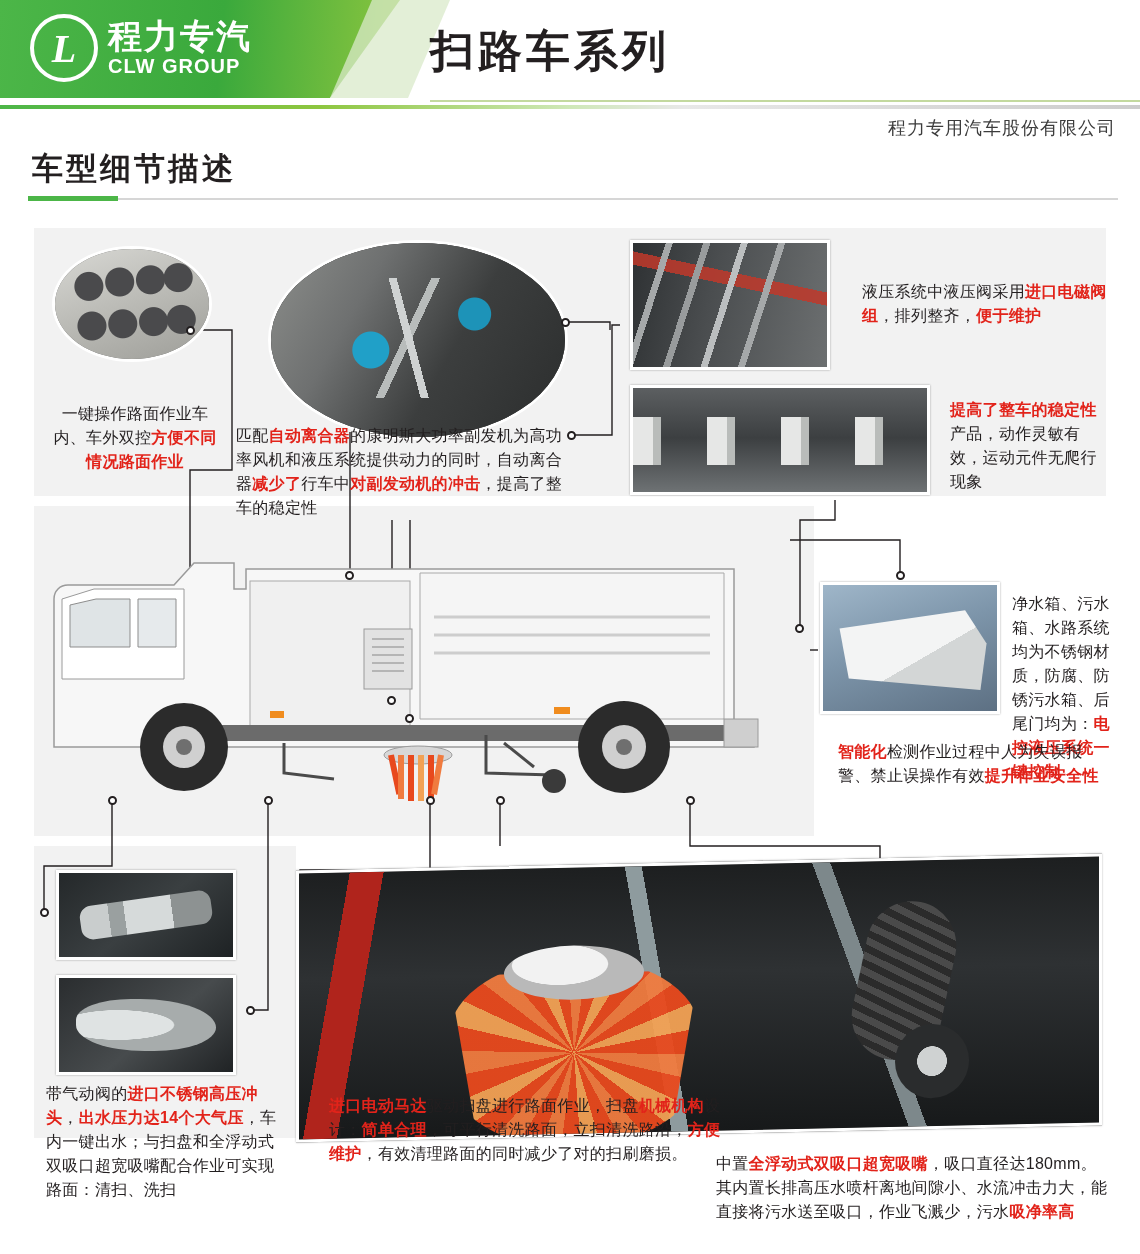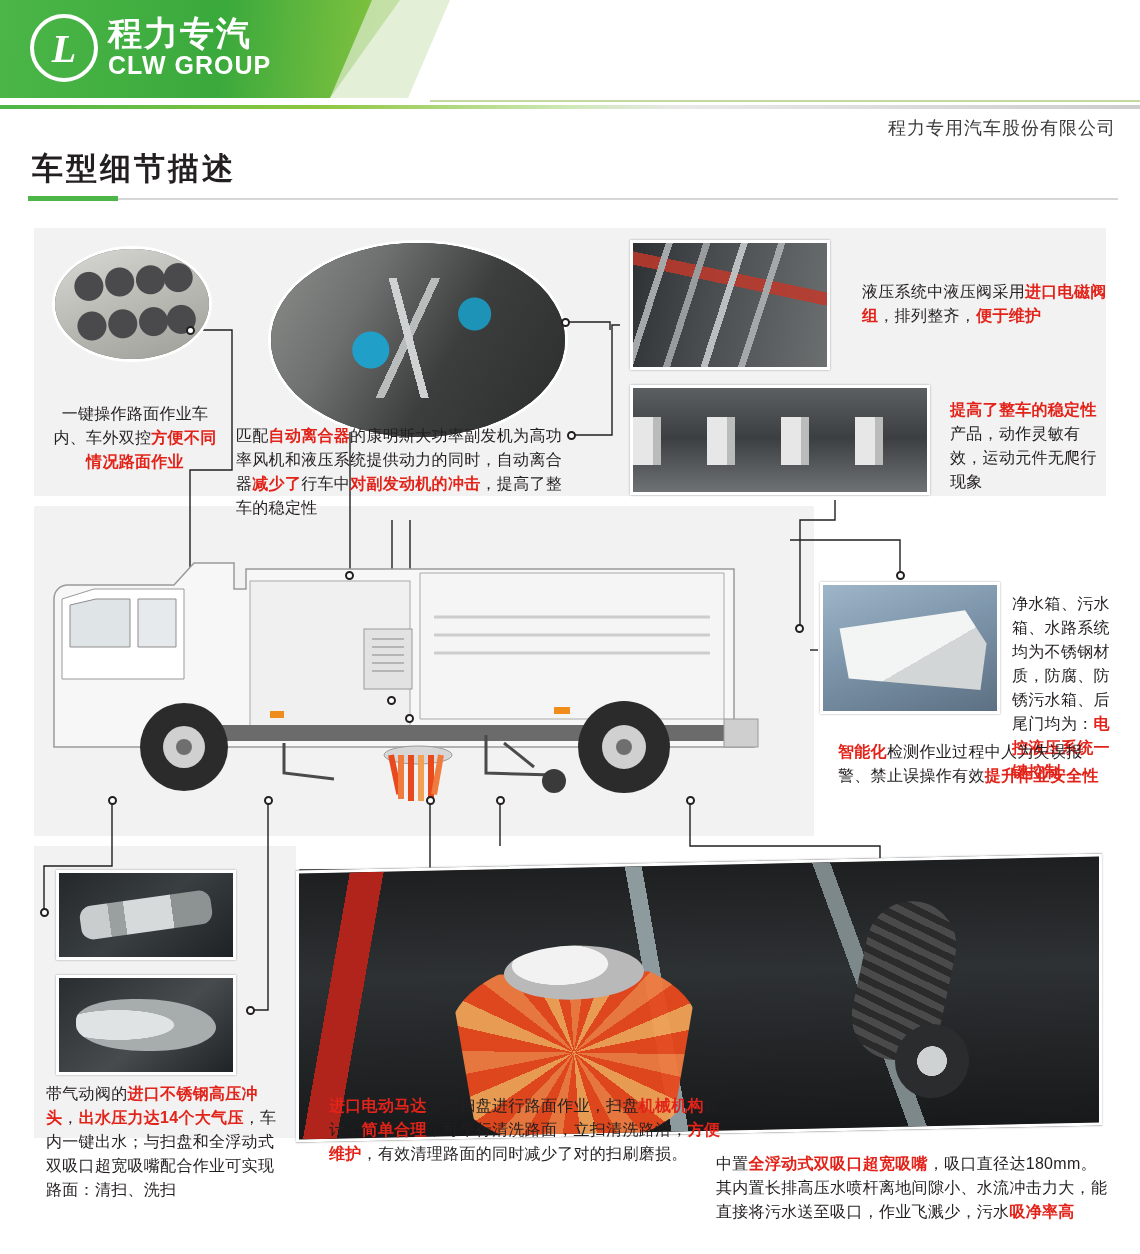"CLW GROUP" .logo-en { font-size: 25px -> 20px }
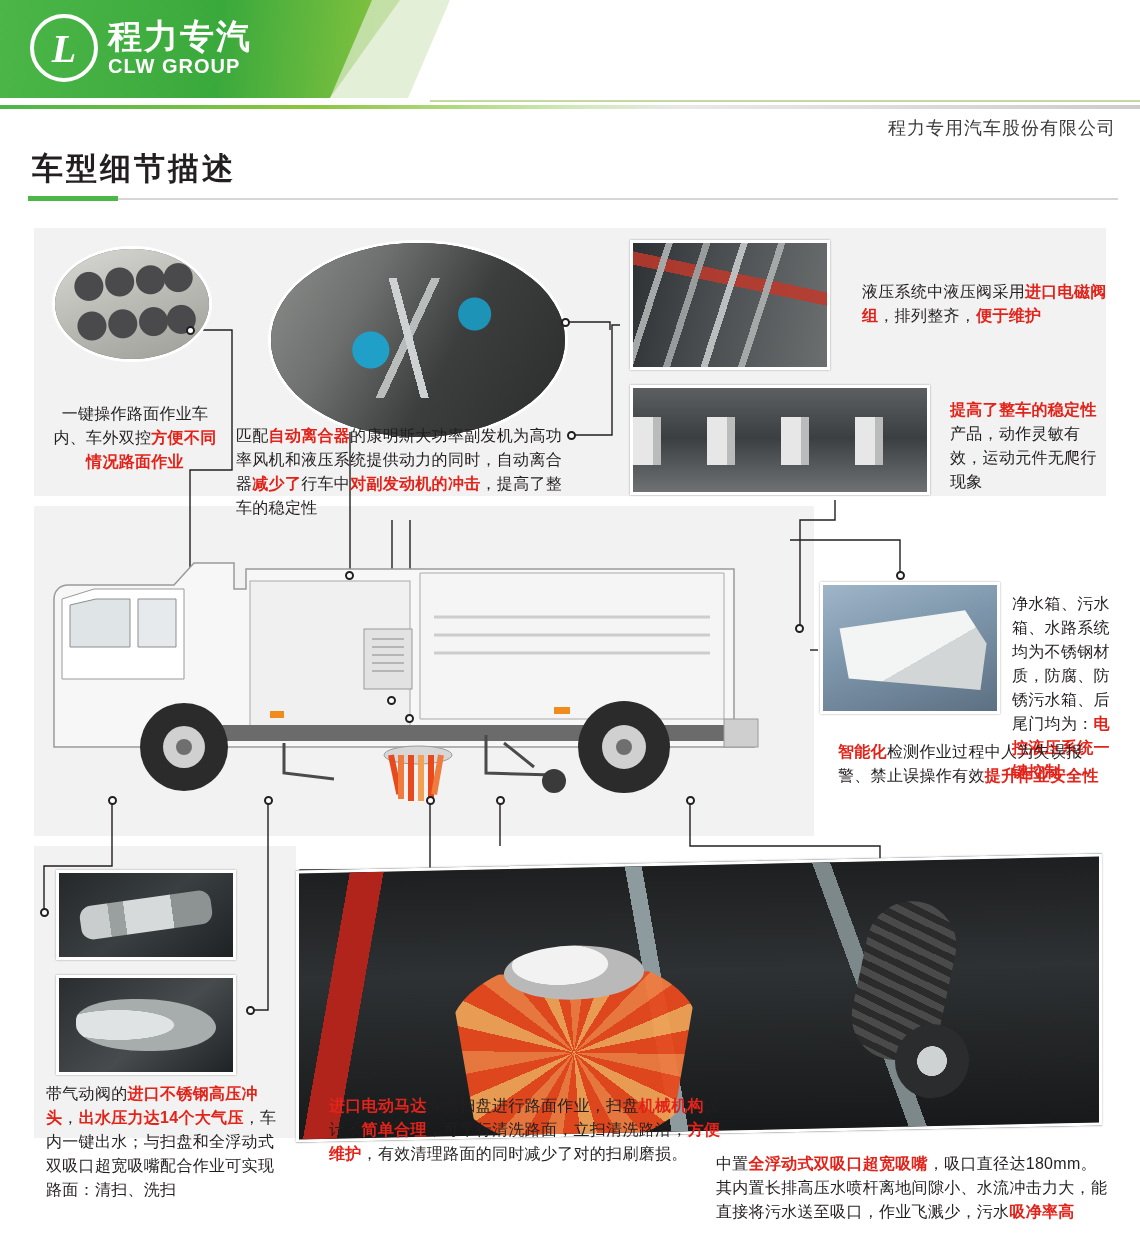"扫路车系列" div.title { html: none -> <div>扫路车系列</div> }
